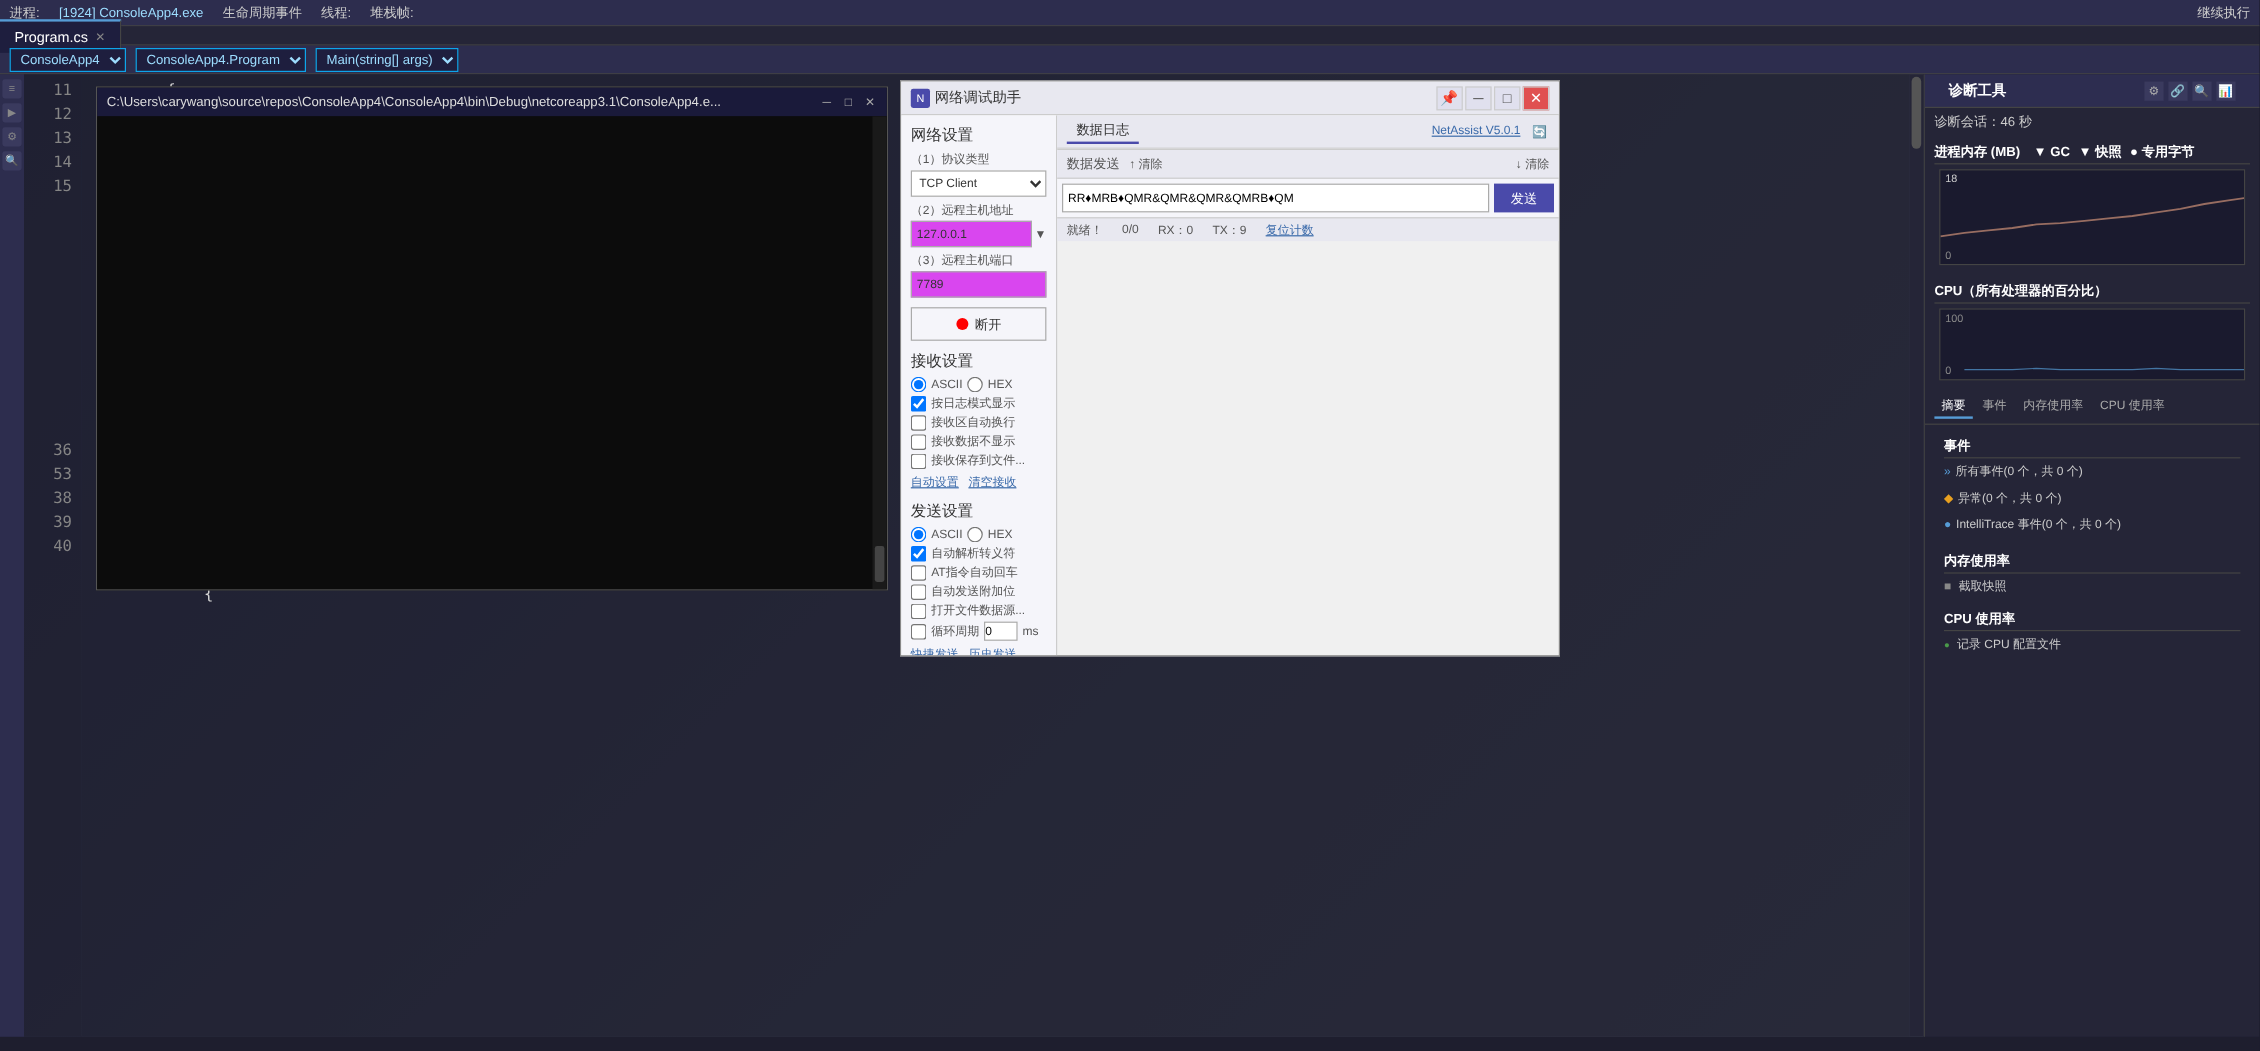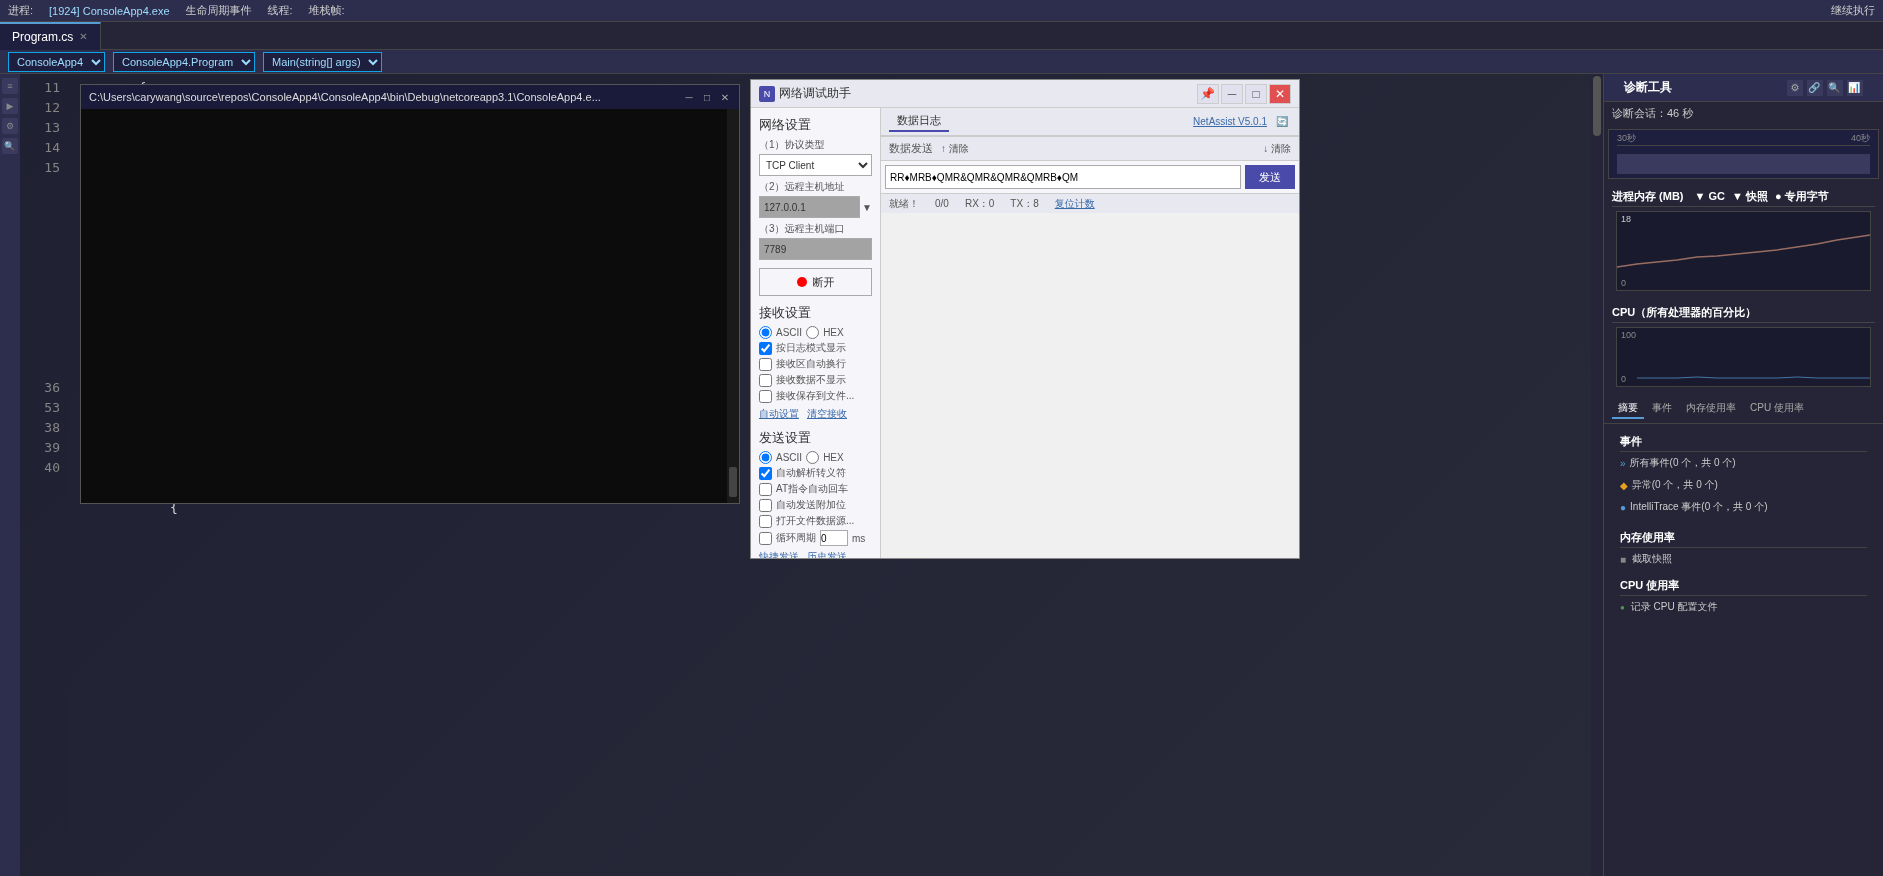"Program.cs" .tab-bar { height: 28px -> 16px }
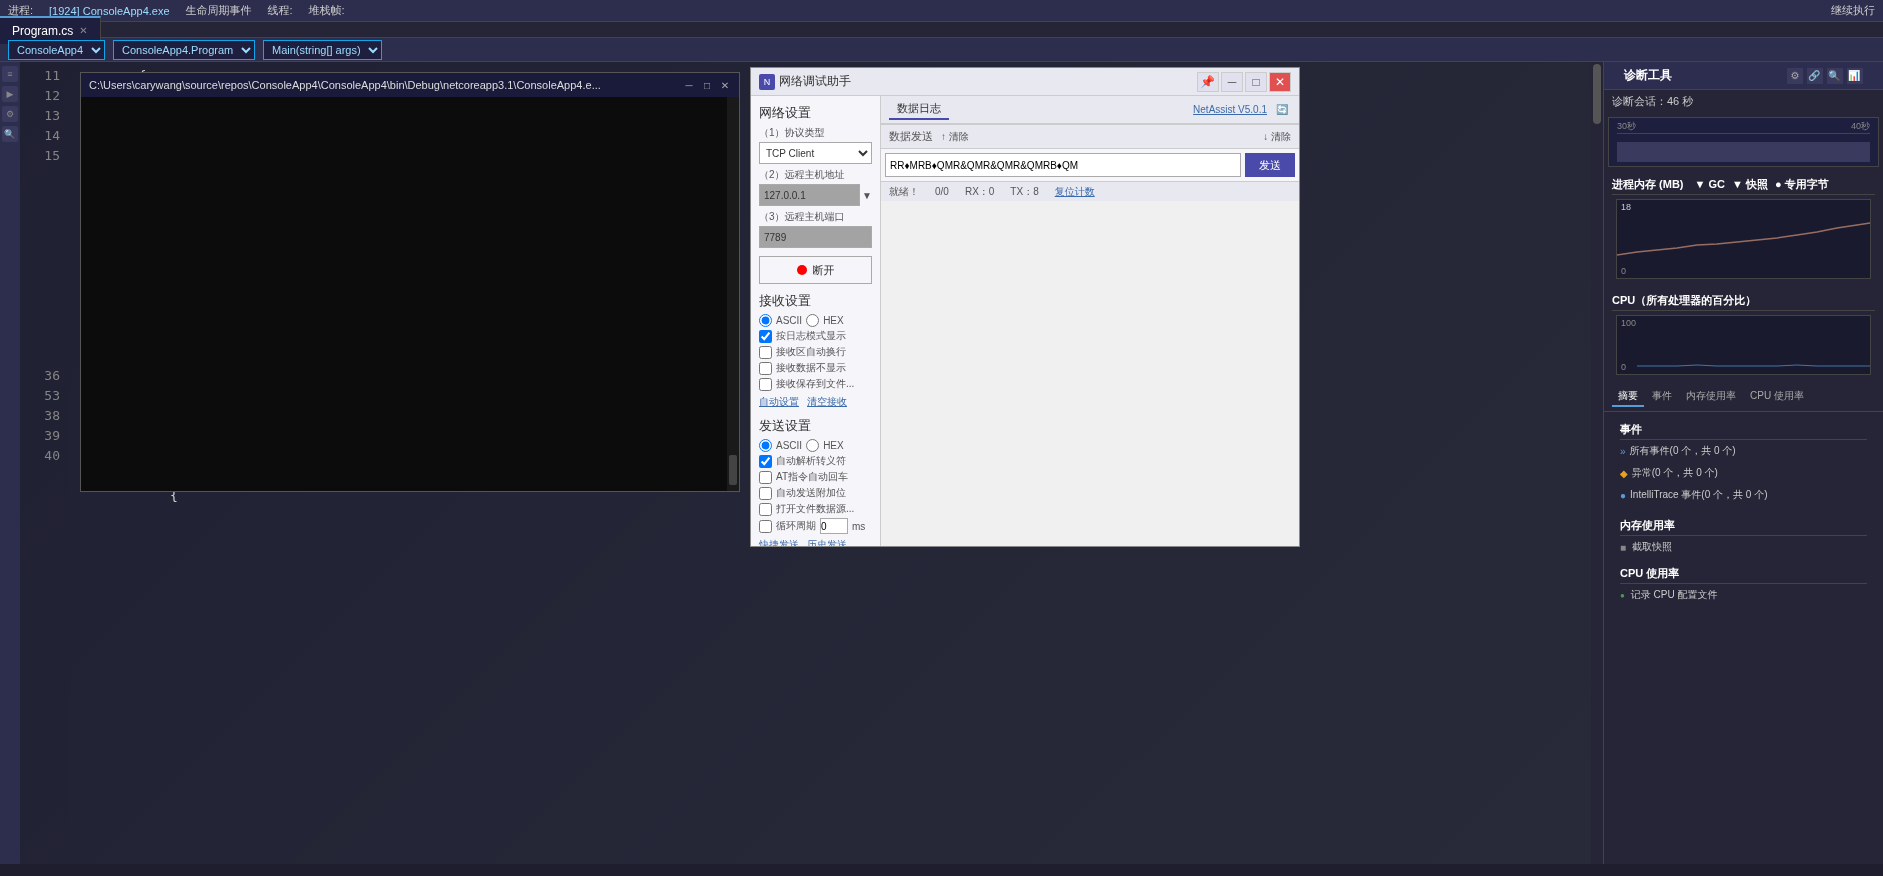"30秒" div.diag-timeline { html: <div> <div> <span>30秒</span> <span>40秒</span> </div> <div></div> </div> -> none }
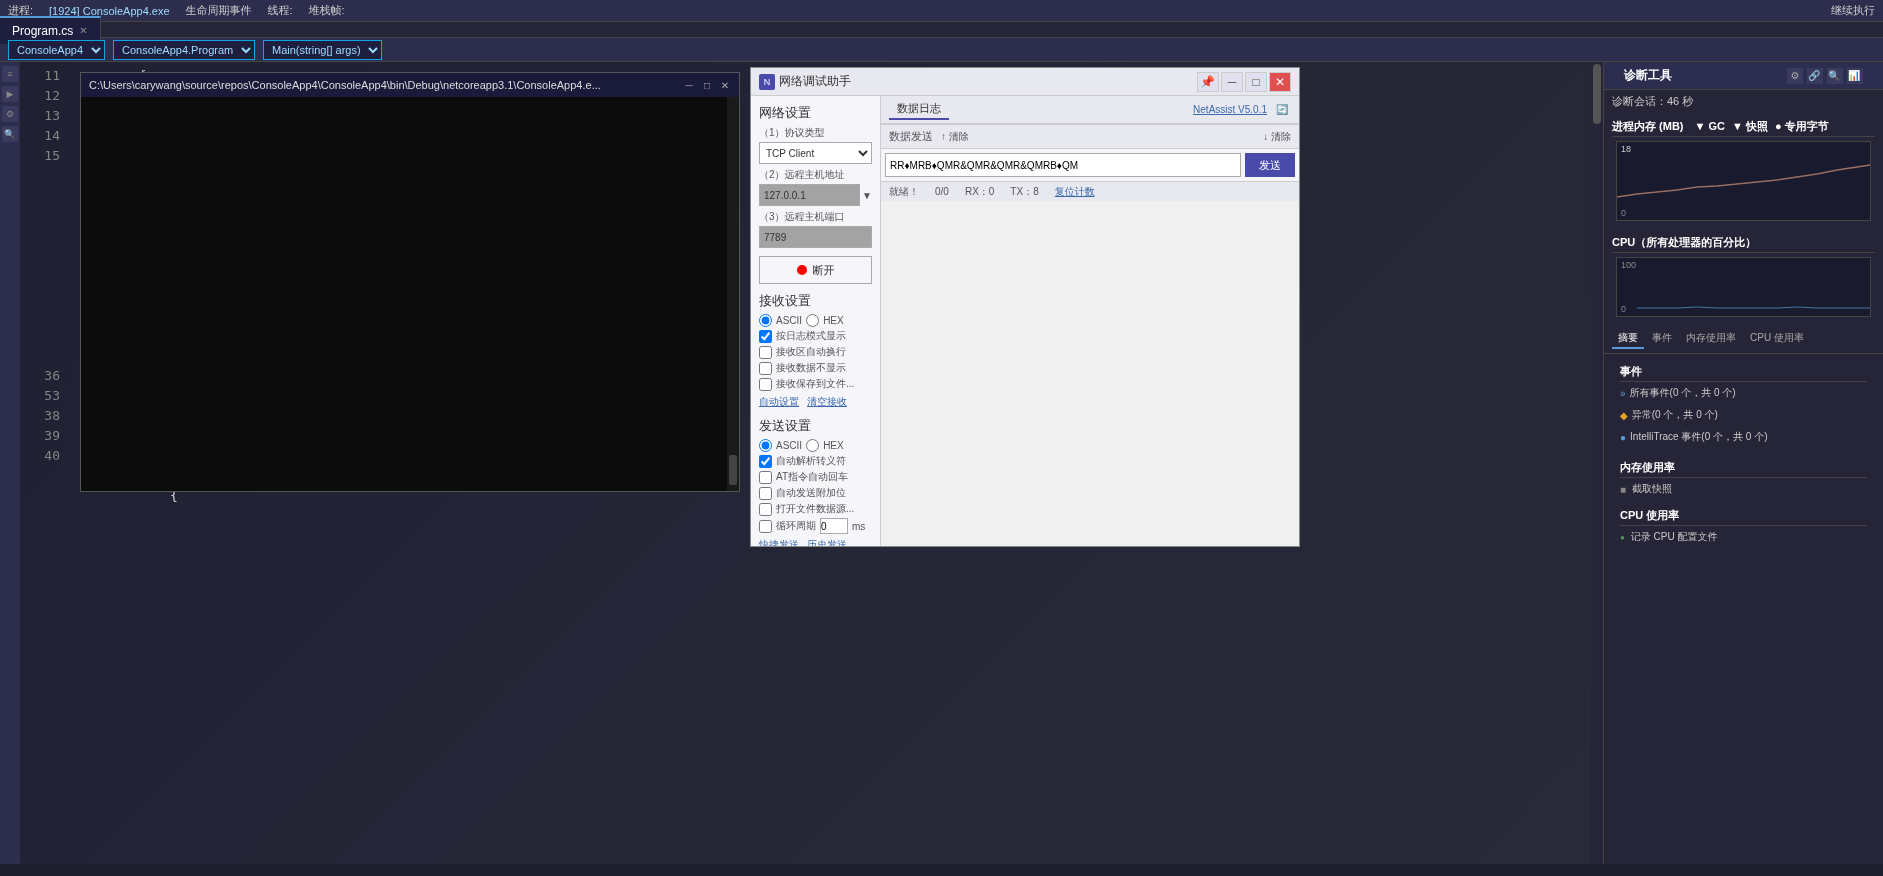"127.0.0.1" .na-input { background: #a3a3a3 -> #d946ef }
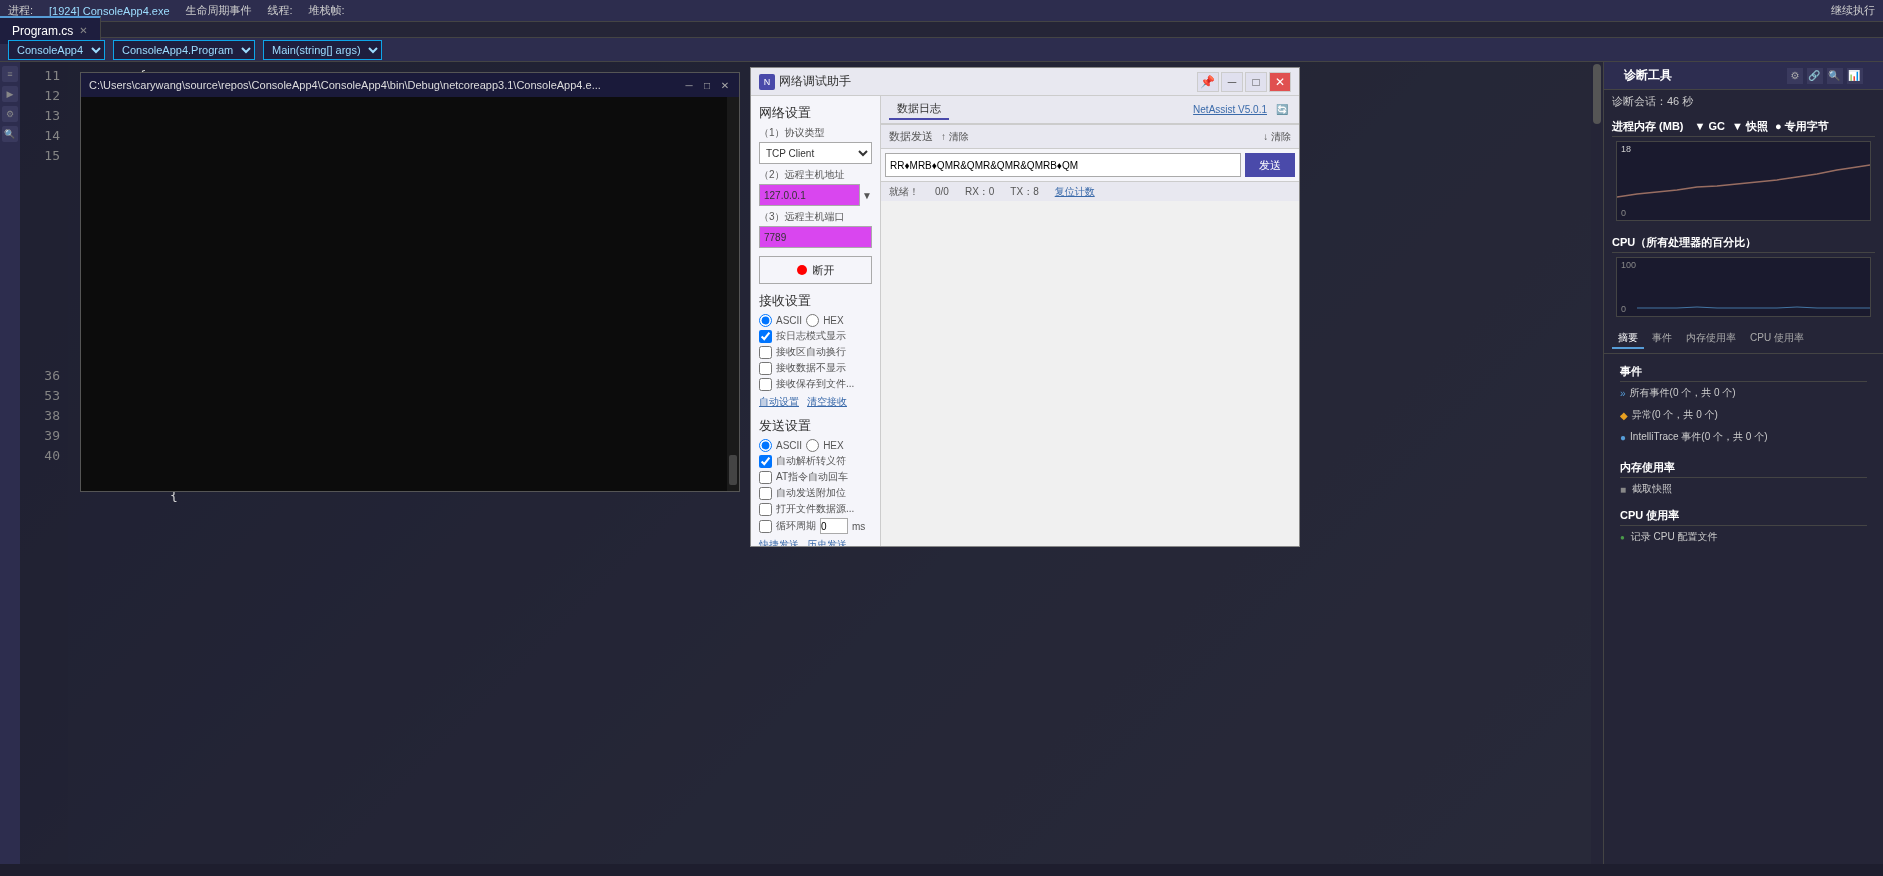"TX：8" span { text: 8 -> 9 }
